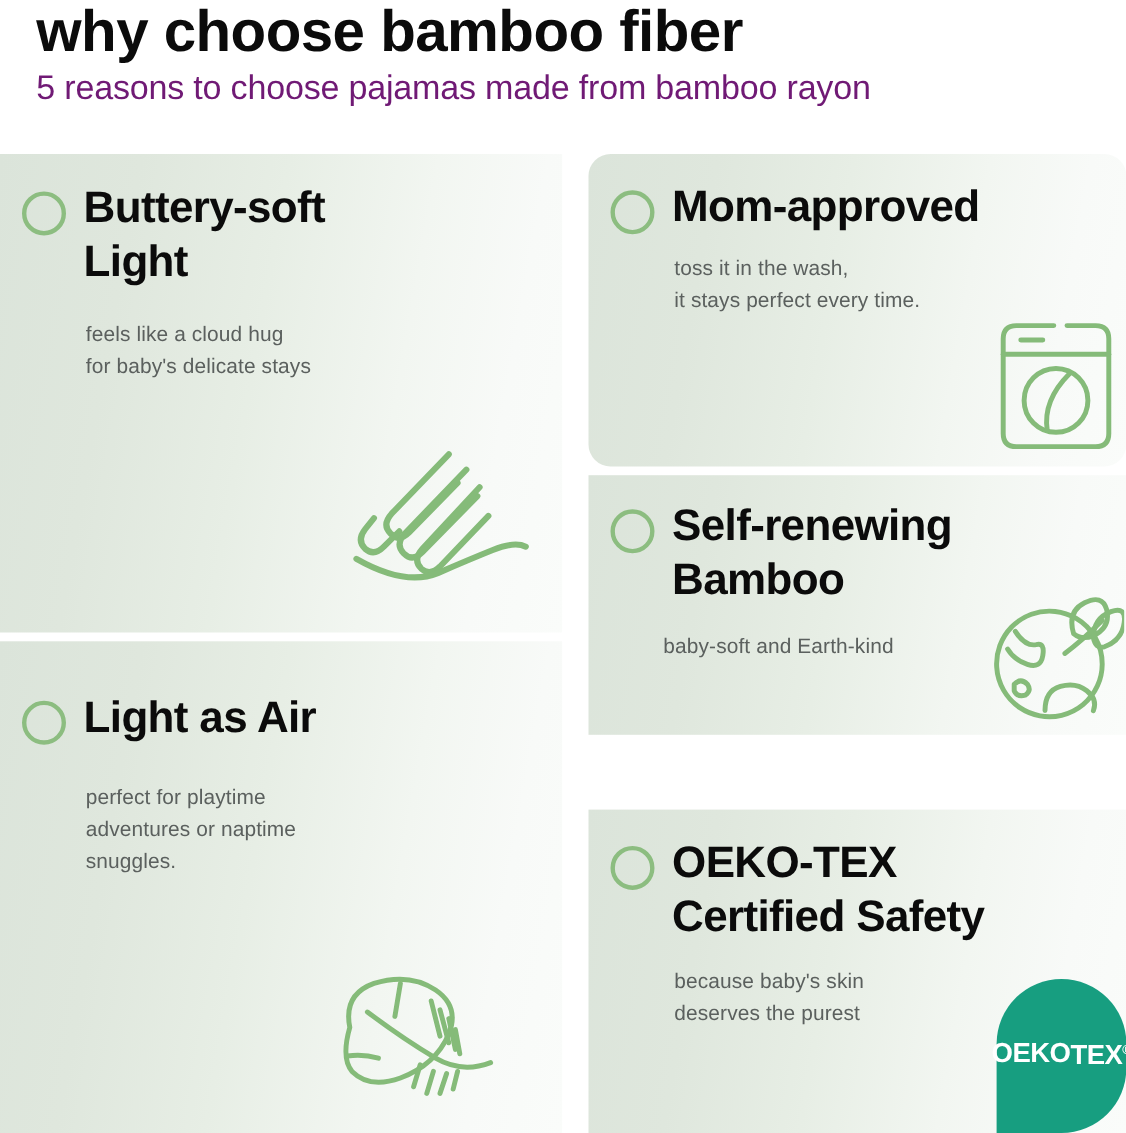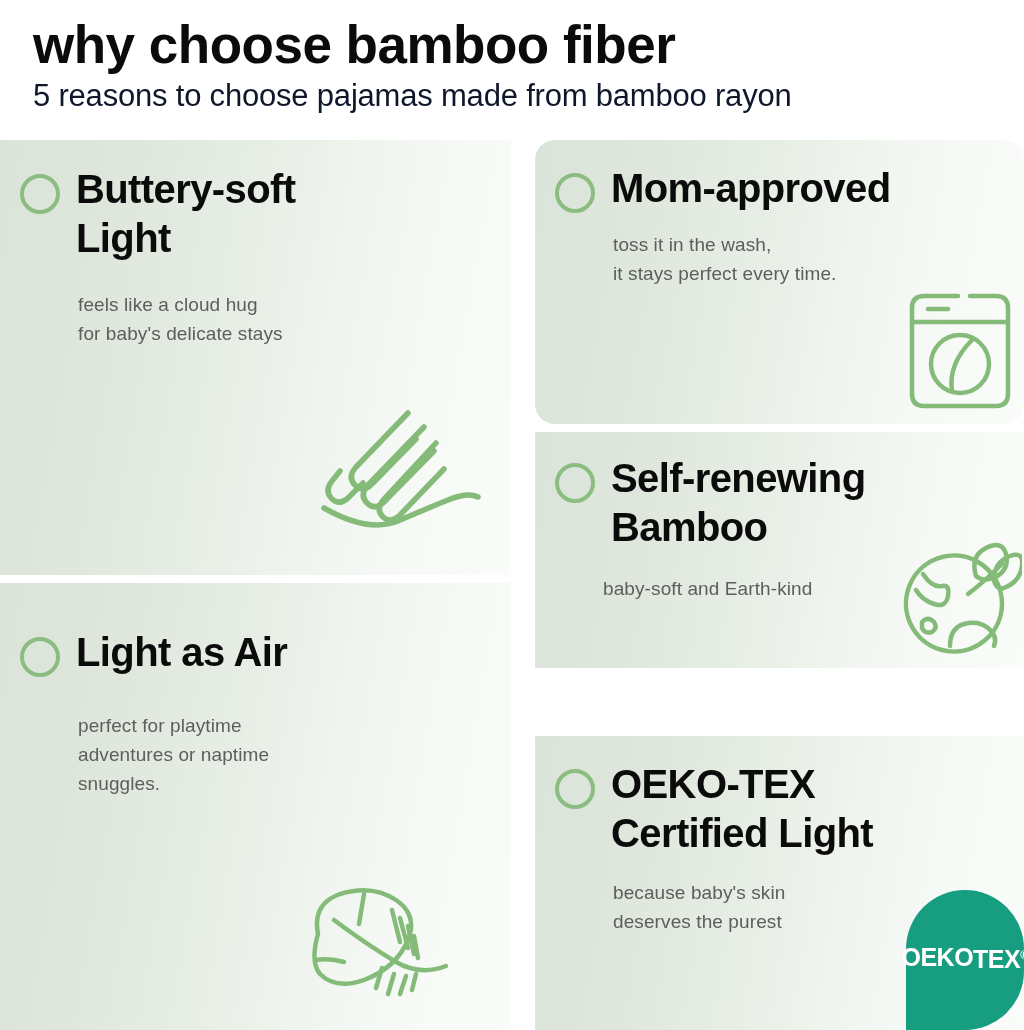"why choose bamboo fiber" .header { top: 16px -> 0 }
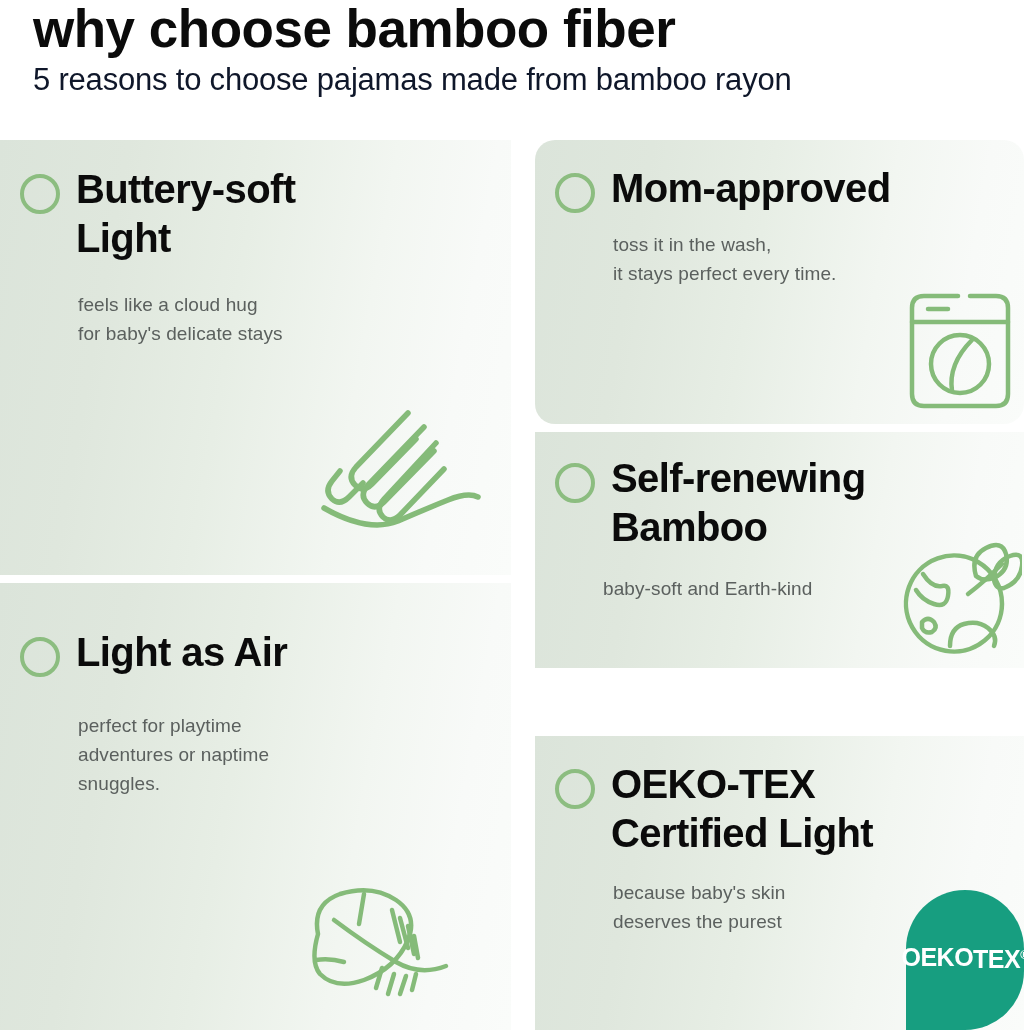"5 reasons to choose pajamas" .subhead { color: #0f172a -> #701a75 }
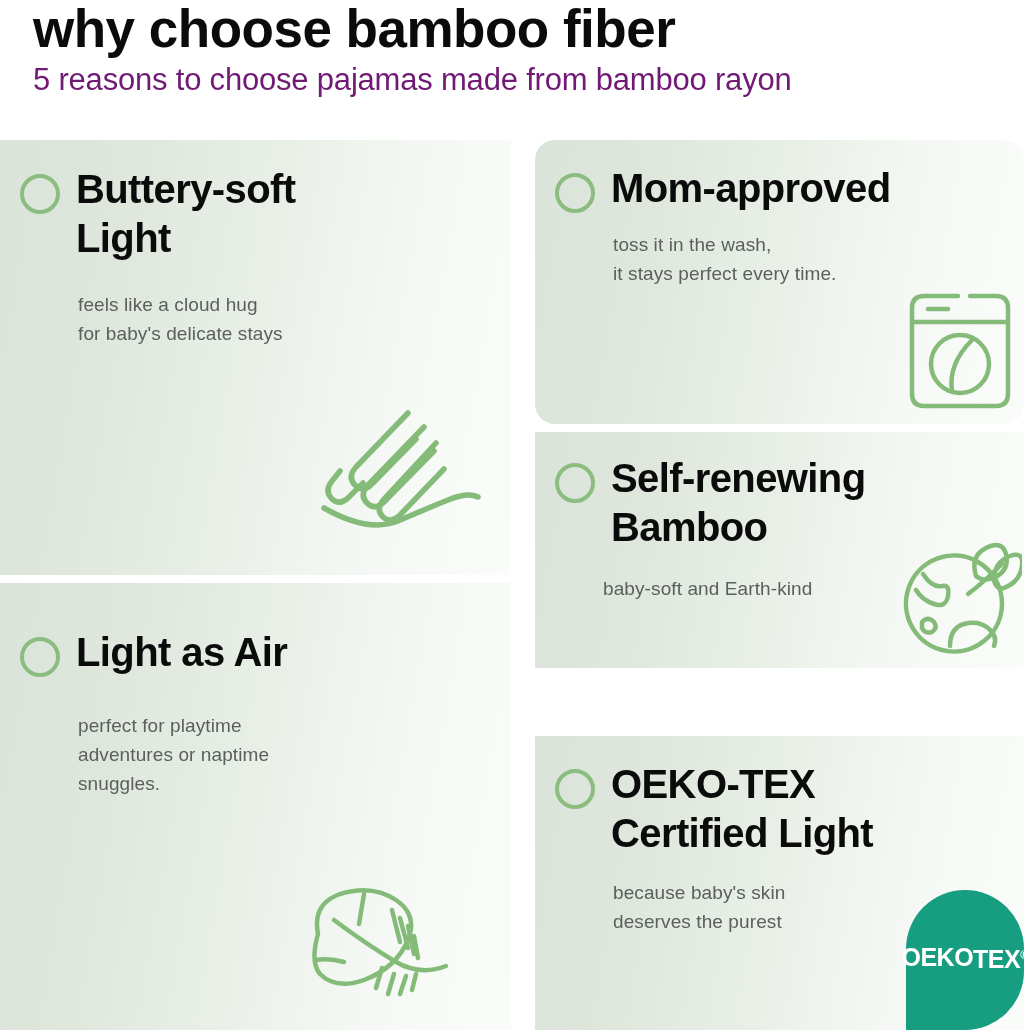"OEKO-TEX" div.card-title { text: Light -> Safety }
